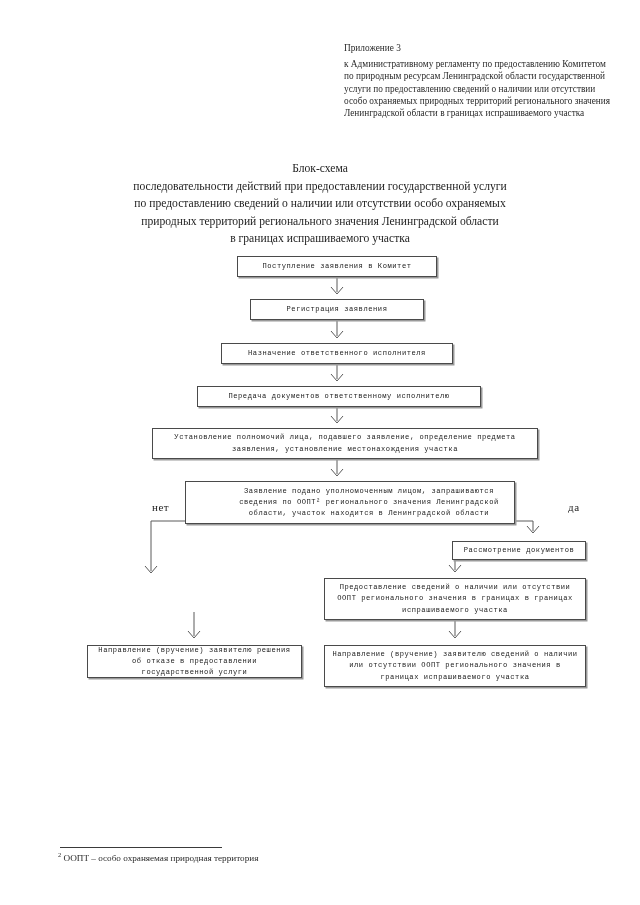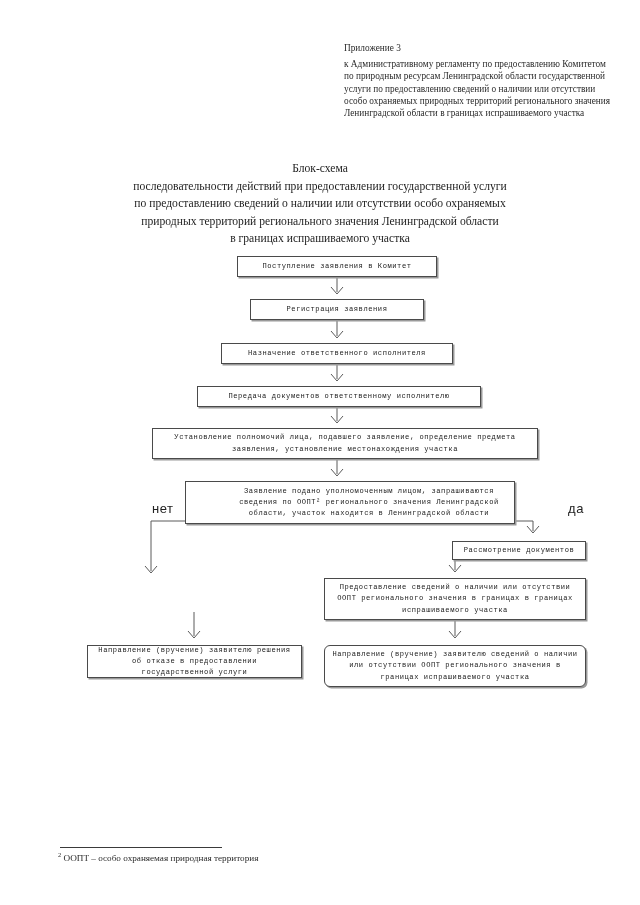"нет" .branch-label { font-family: Liberation Sans, sans-serif -> Liberation Serif, serif; font-size: 13px -> 11px }
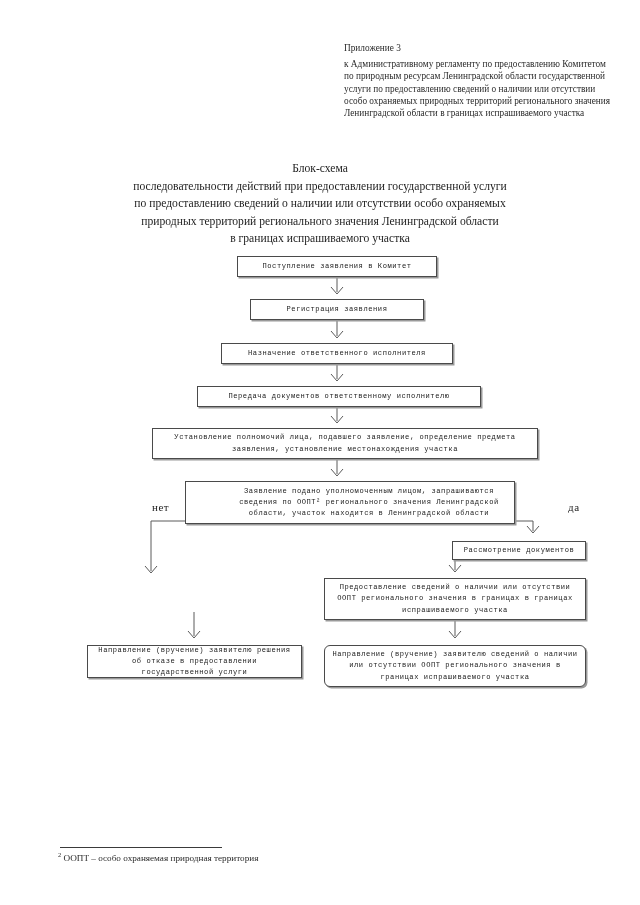"Направление (вручение) заявителю" div.node { border-radius: 6px -> none }
